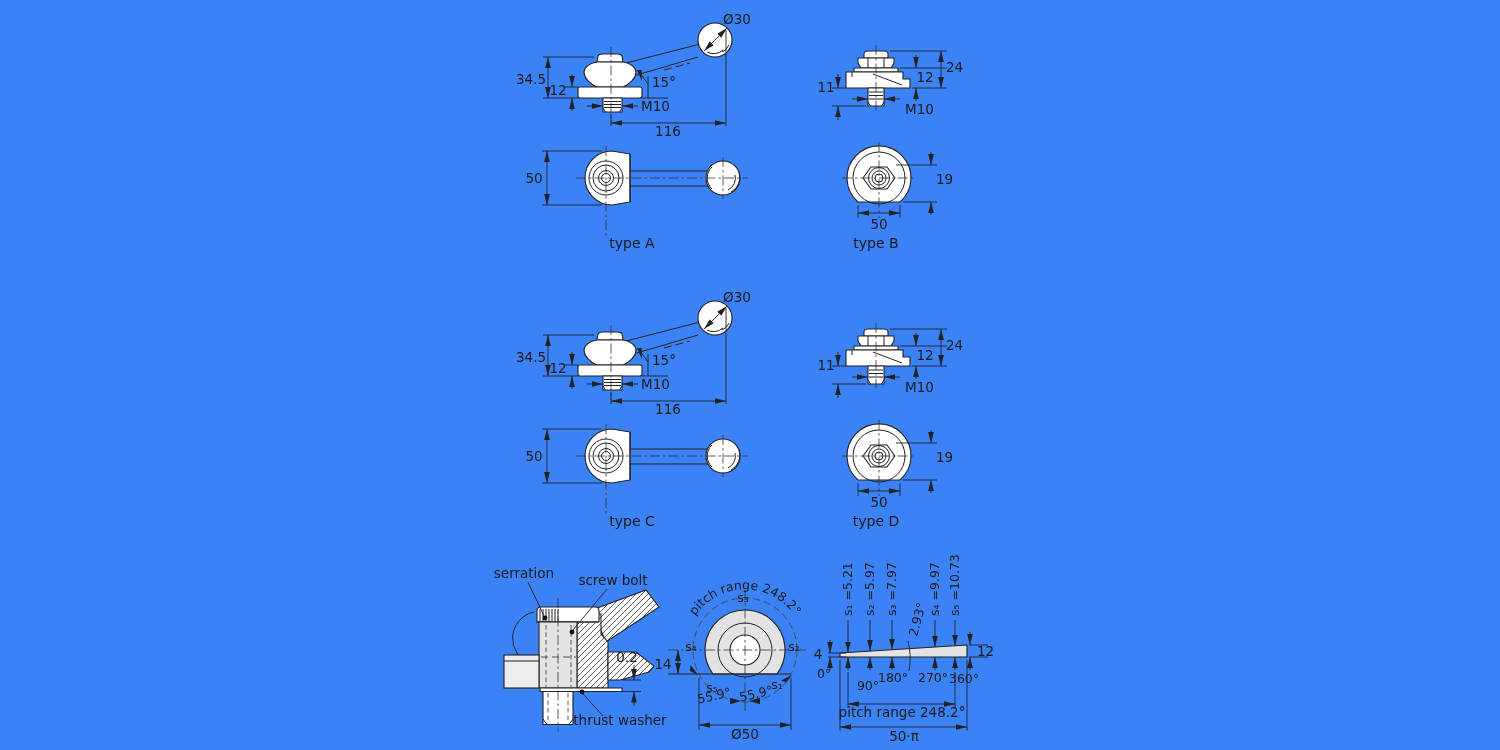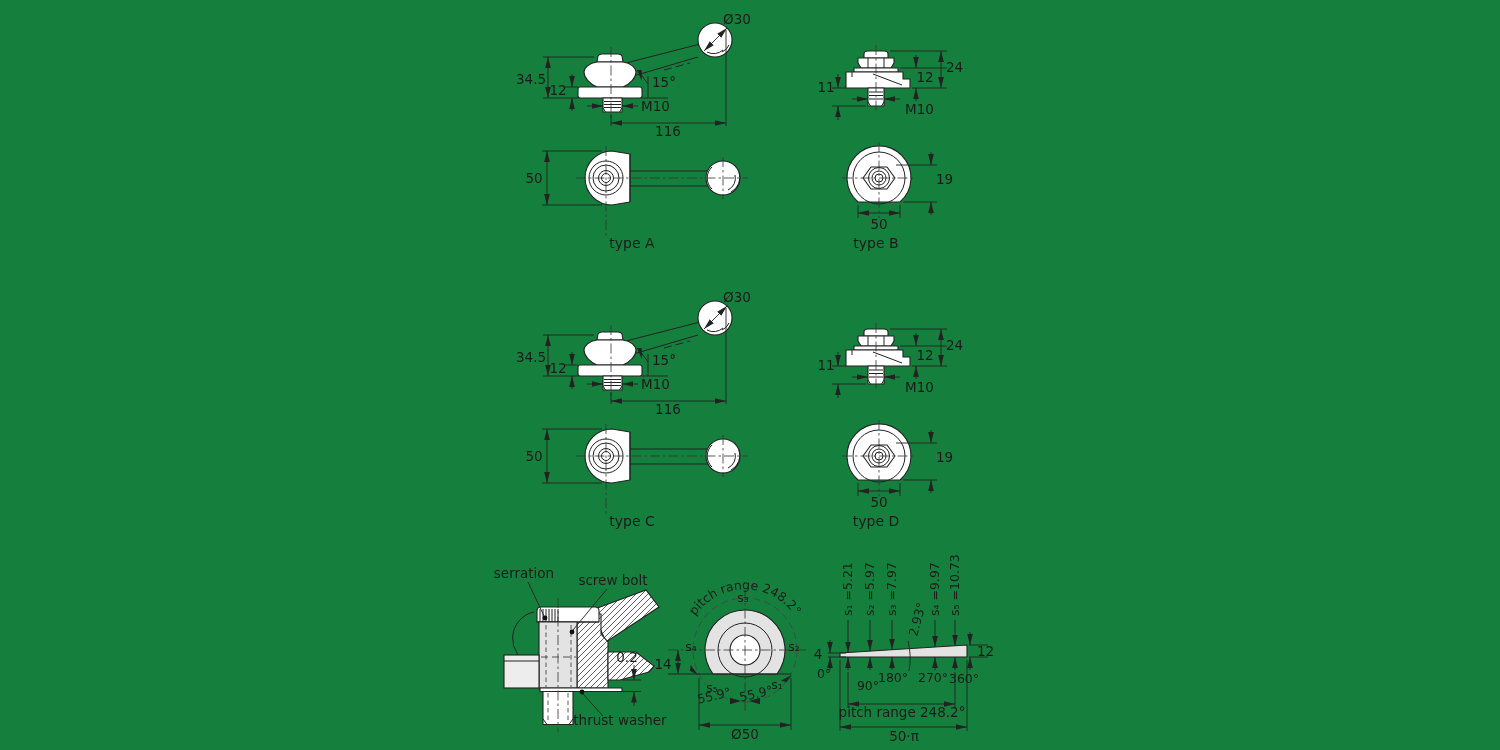"type A" #stage { background: #15803d -> #3b82f6 }
